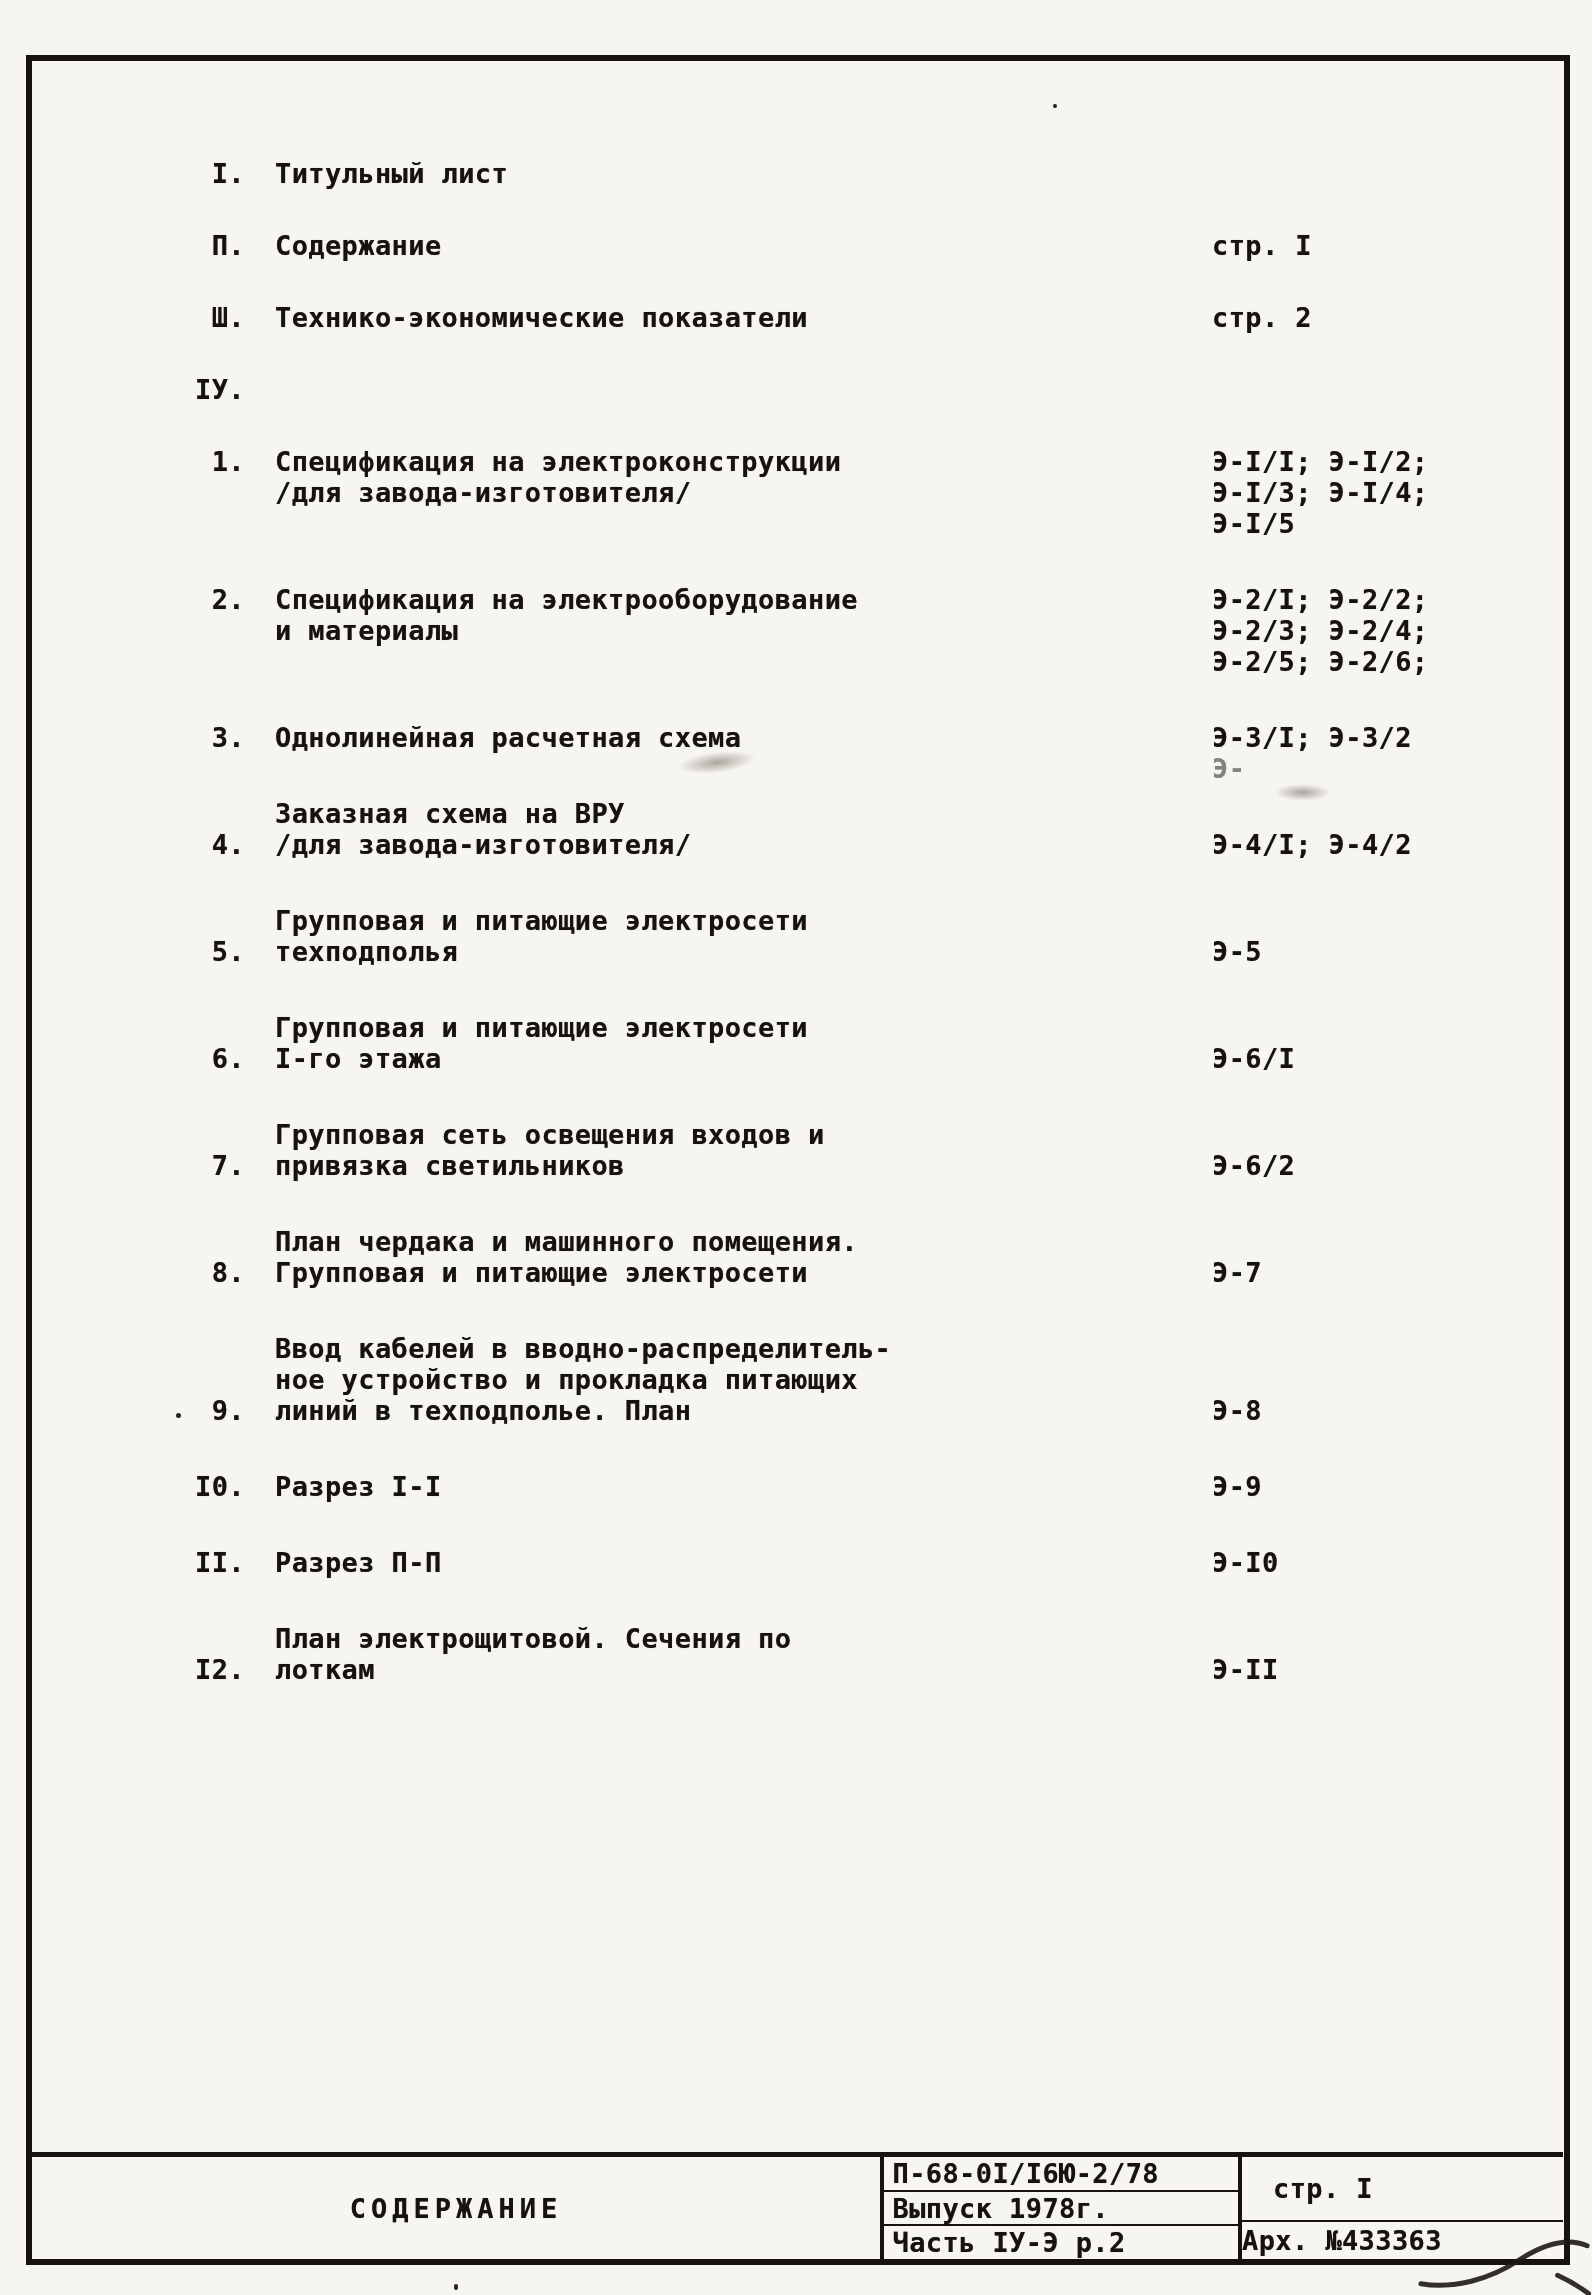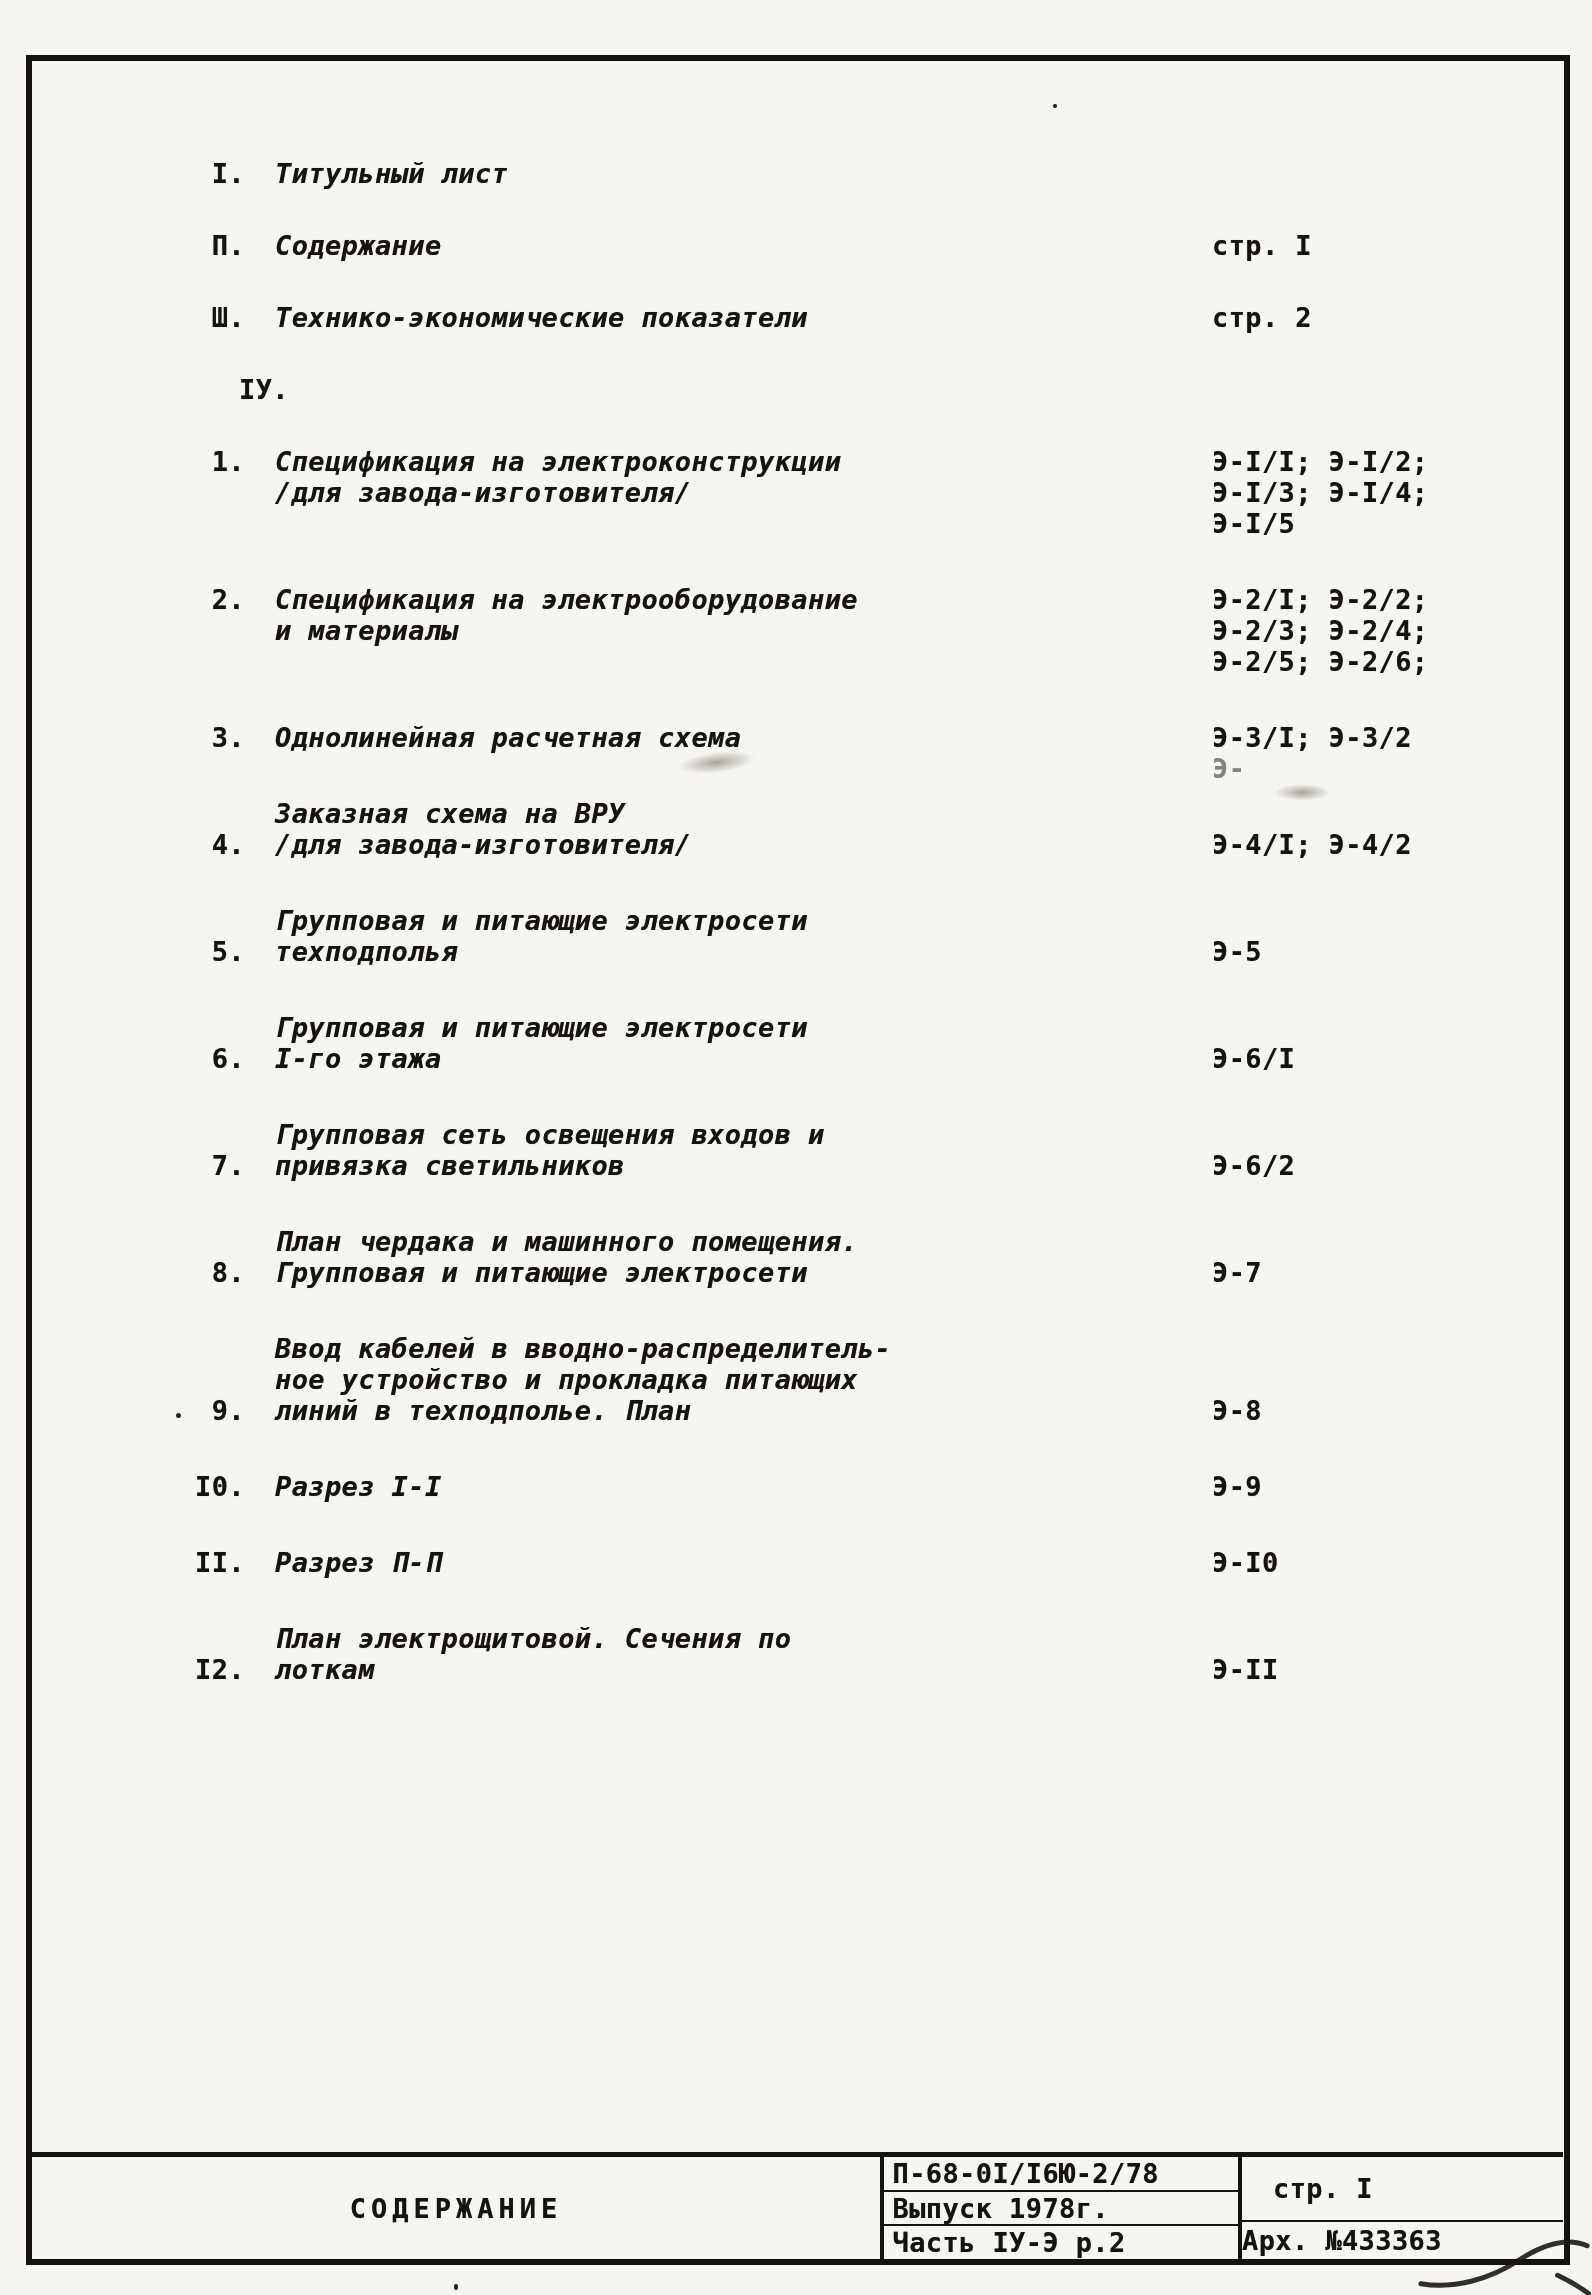"Титульный лист" .title { font-style: italic -> none }
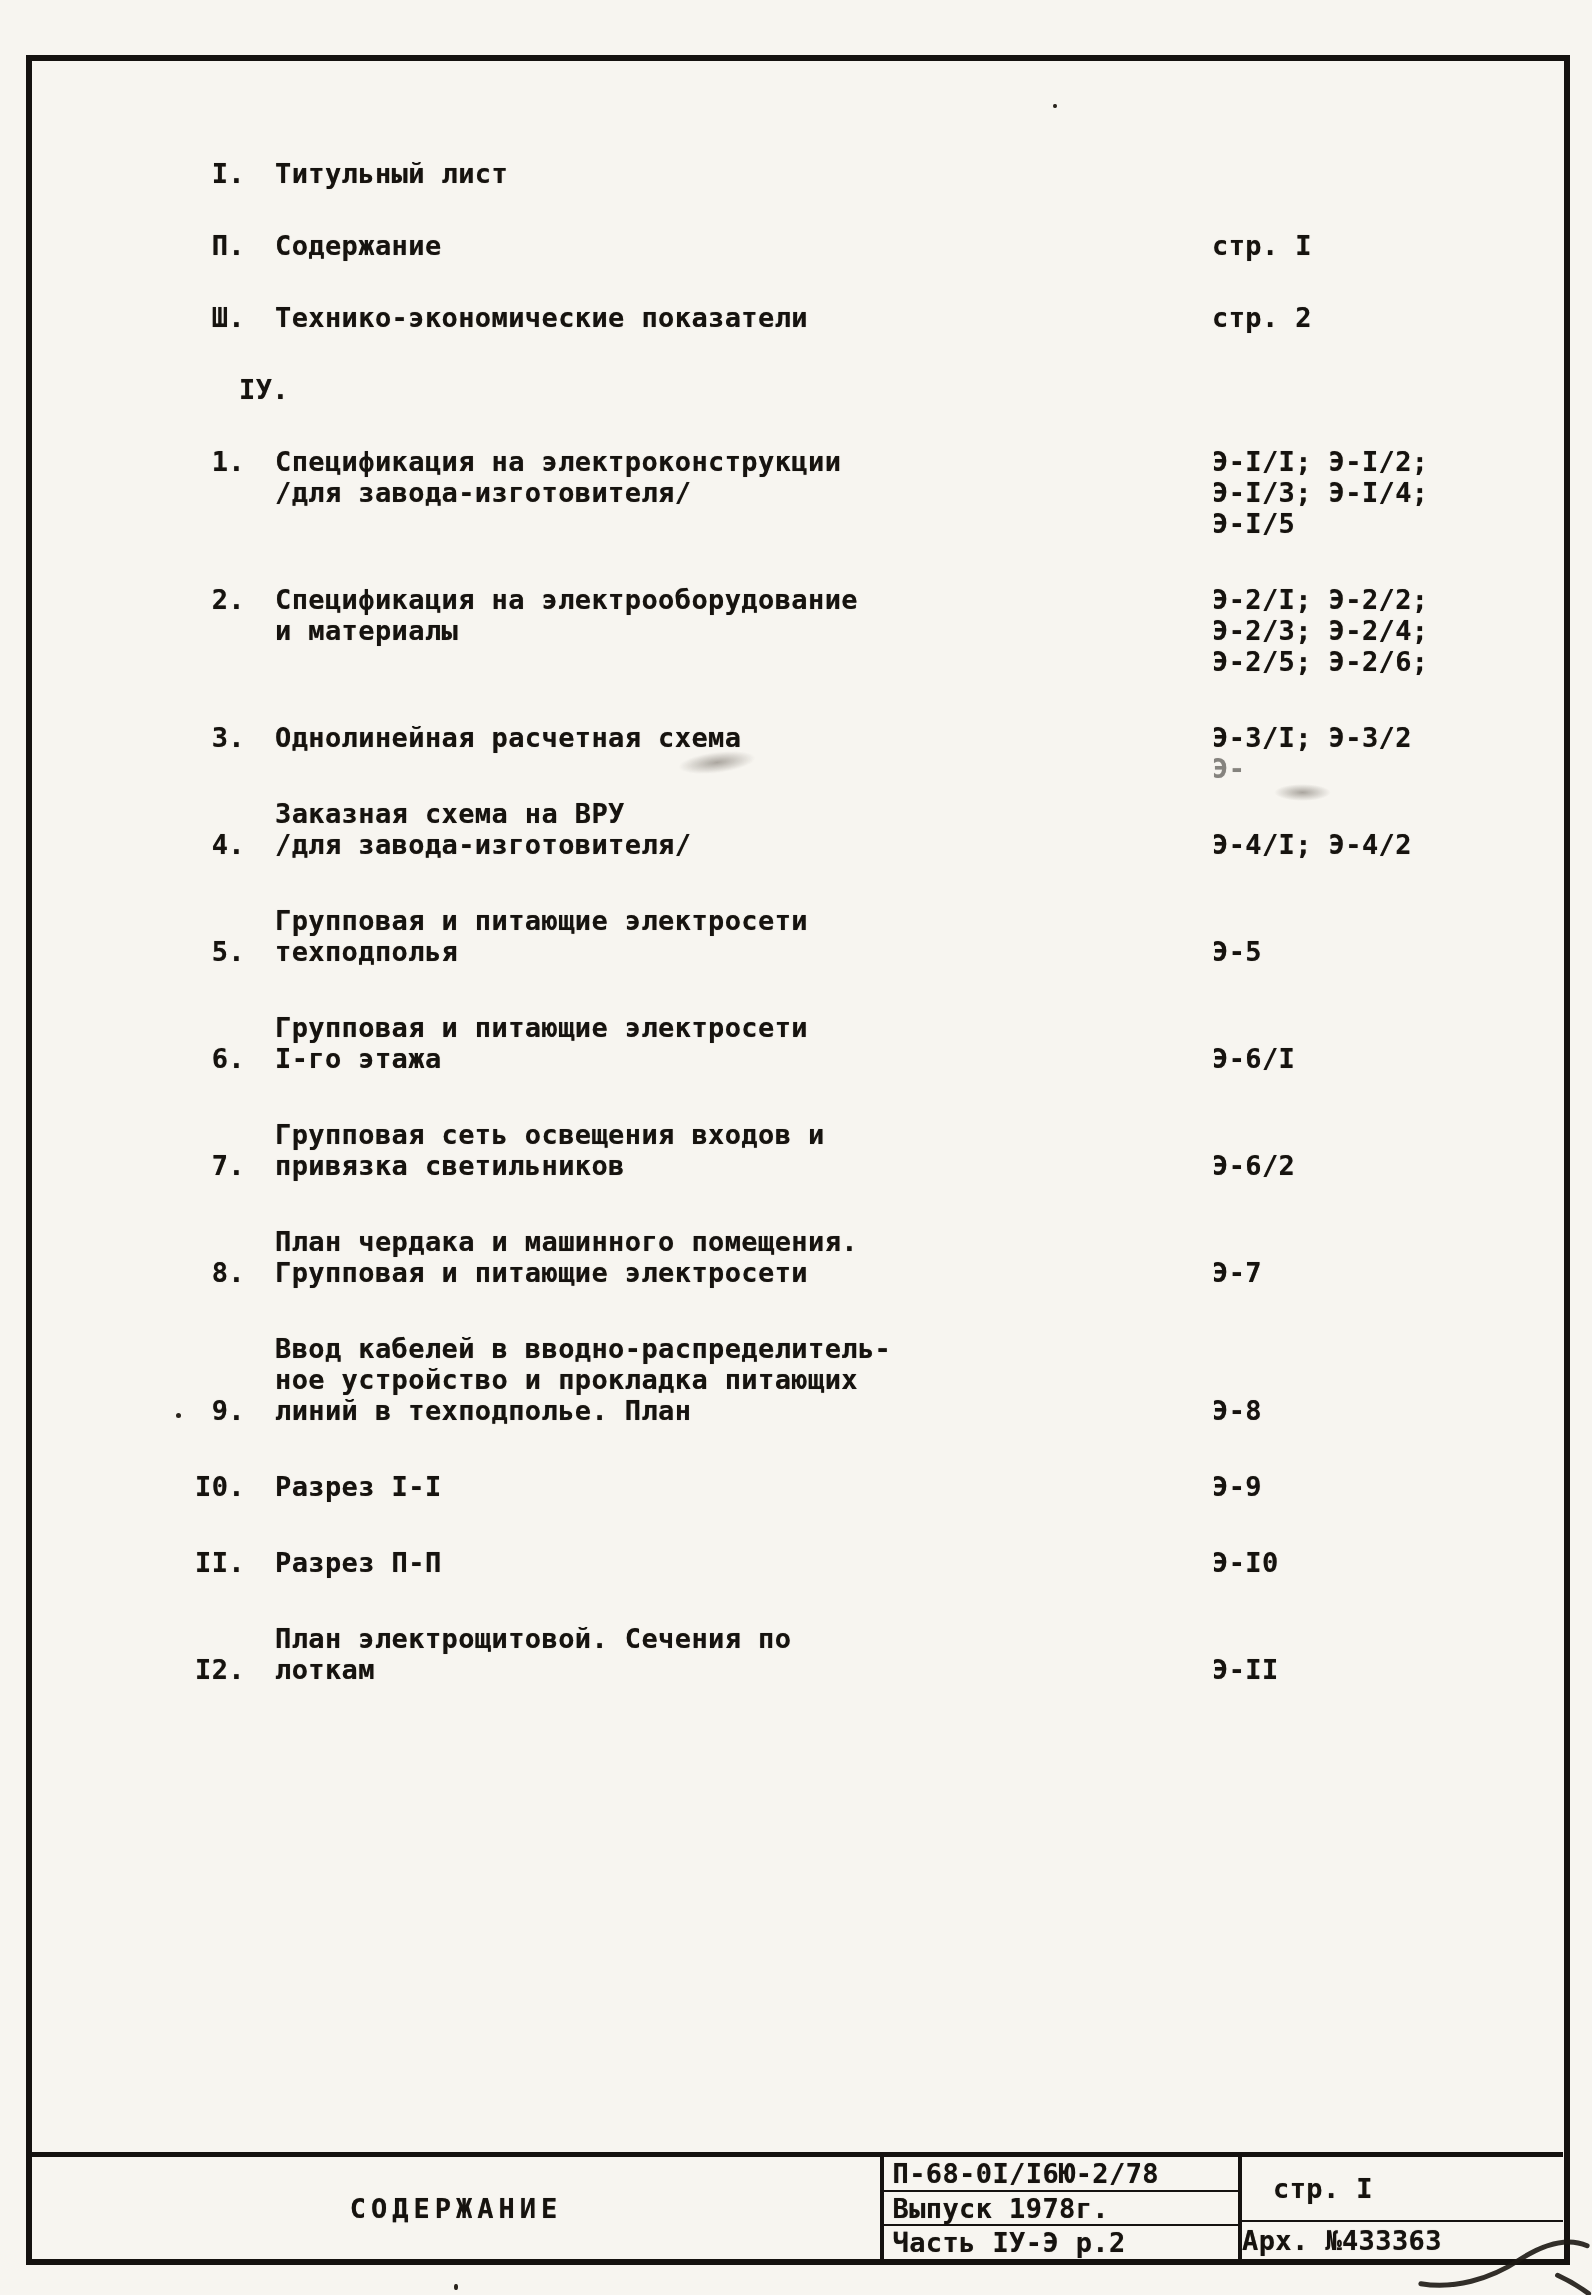"IУ." div.row { padding-left: 44px -> none }
